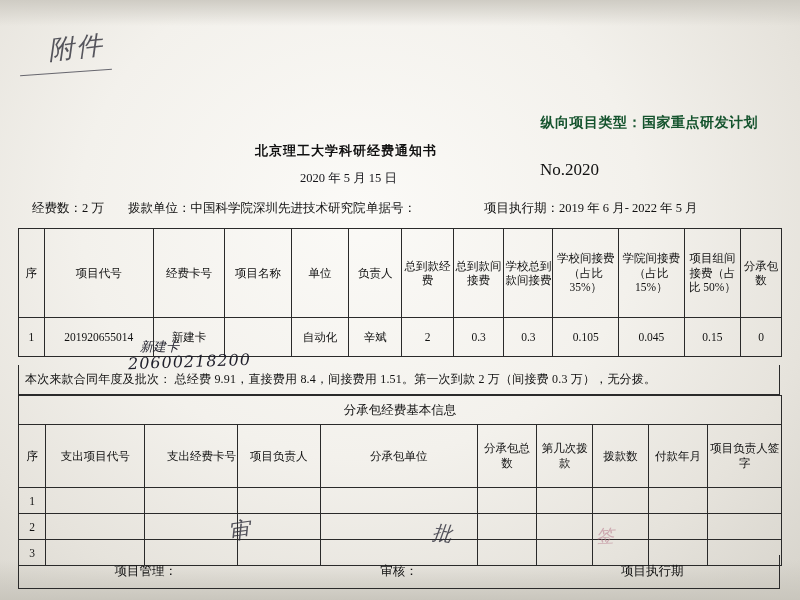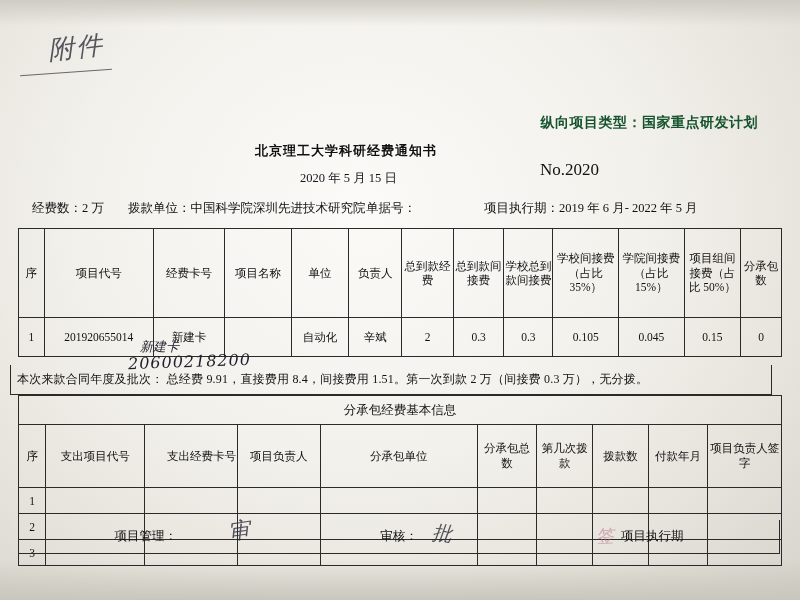"本次来款合同年度及批次： 总经费 9.91，直接费用 8.4，间接费用" .note-row { left: 10px -> 18px }
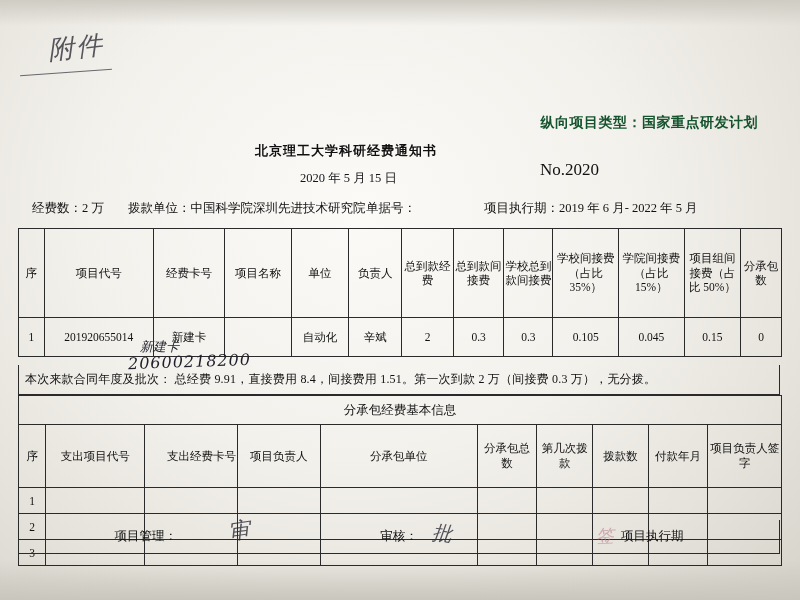"项目管理：" .foot { top: 520px -> 555px }
